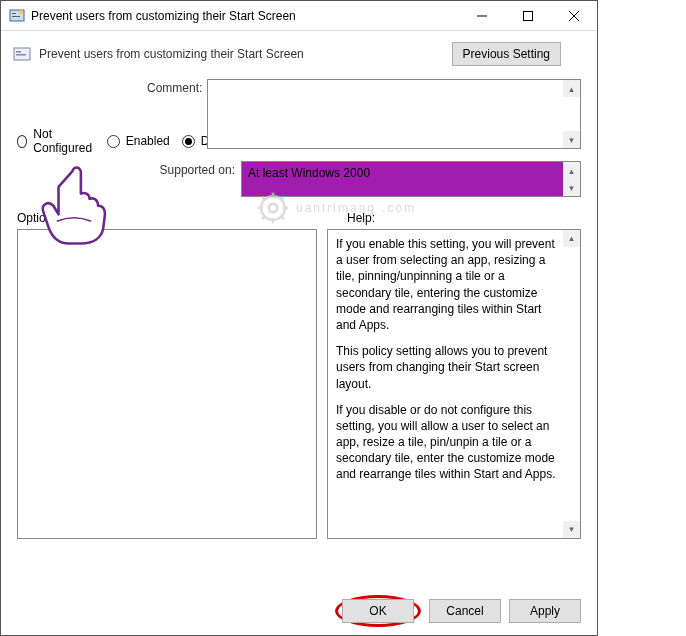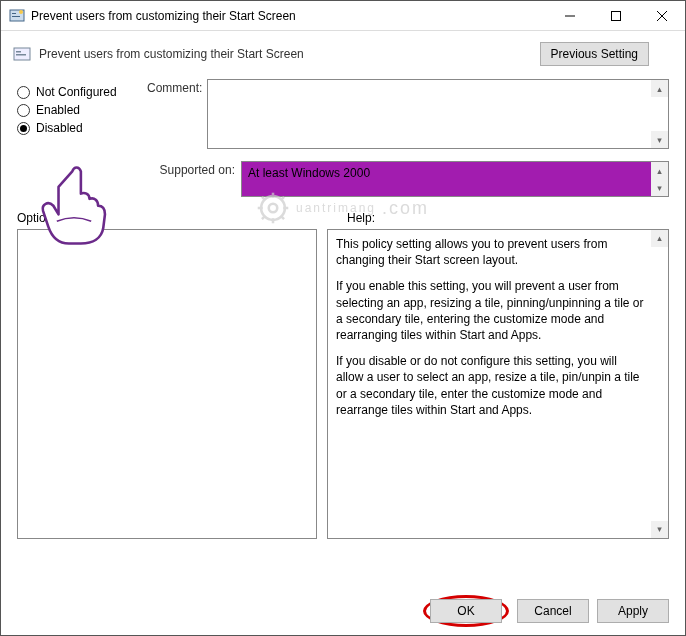"Prevent users from customizing their" .window { width: 686px -> 598px }
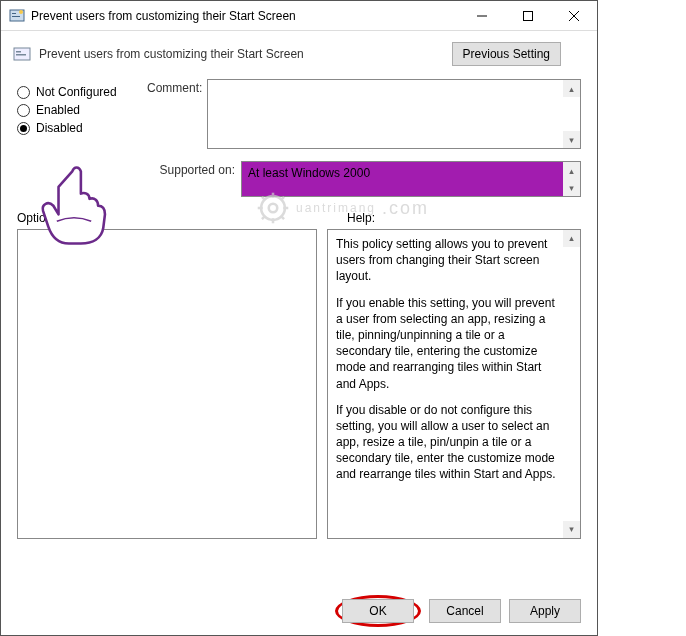"Not Configured" .radio-col { flex-direction: column -> none; gap: 4px -> 12px }
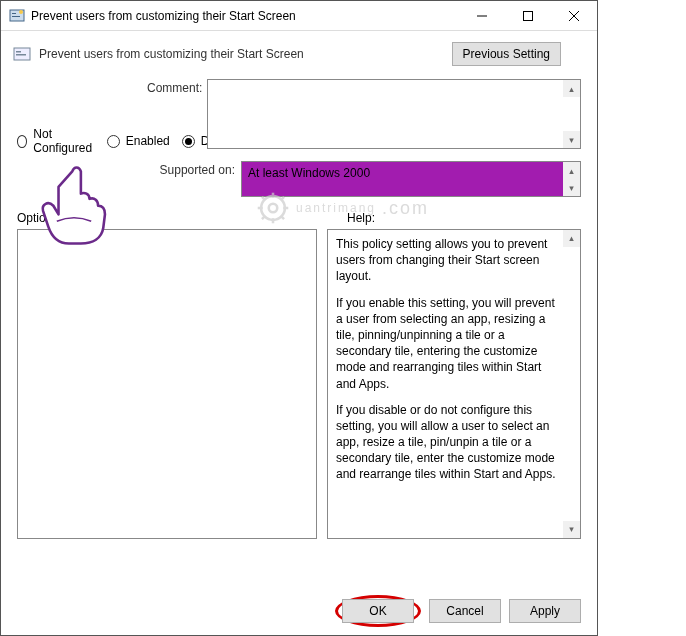".com" span { font-size: 18px -> 12px }
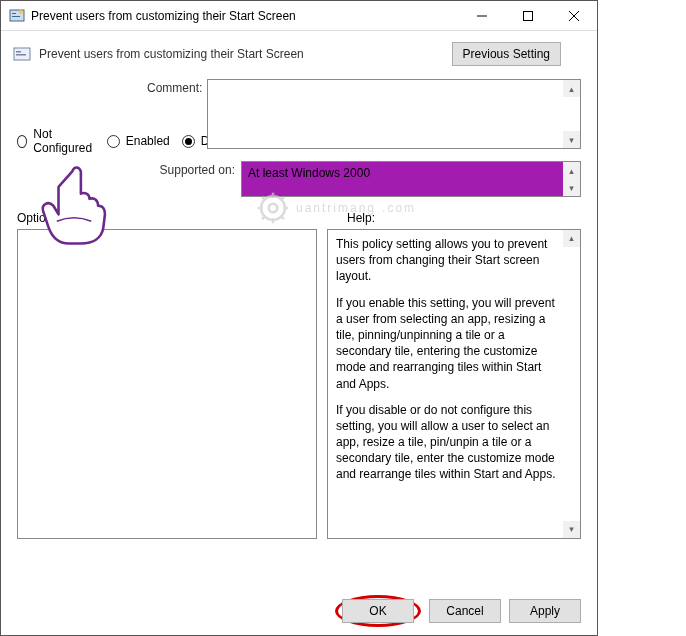"This policy setting allows you" p { order: before "If you enable this setting," -> after "If you enable this setting," }
